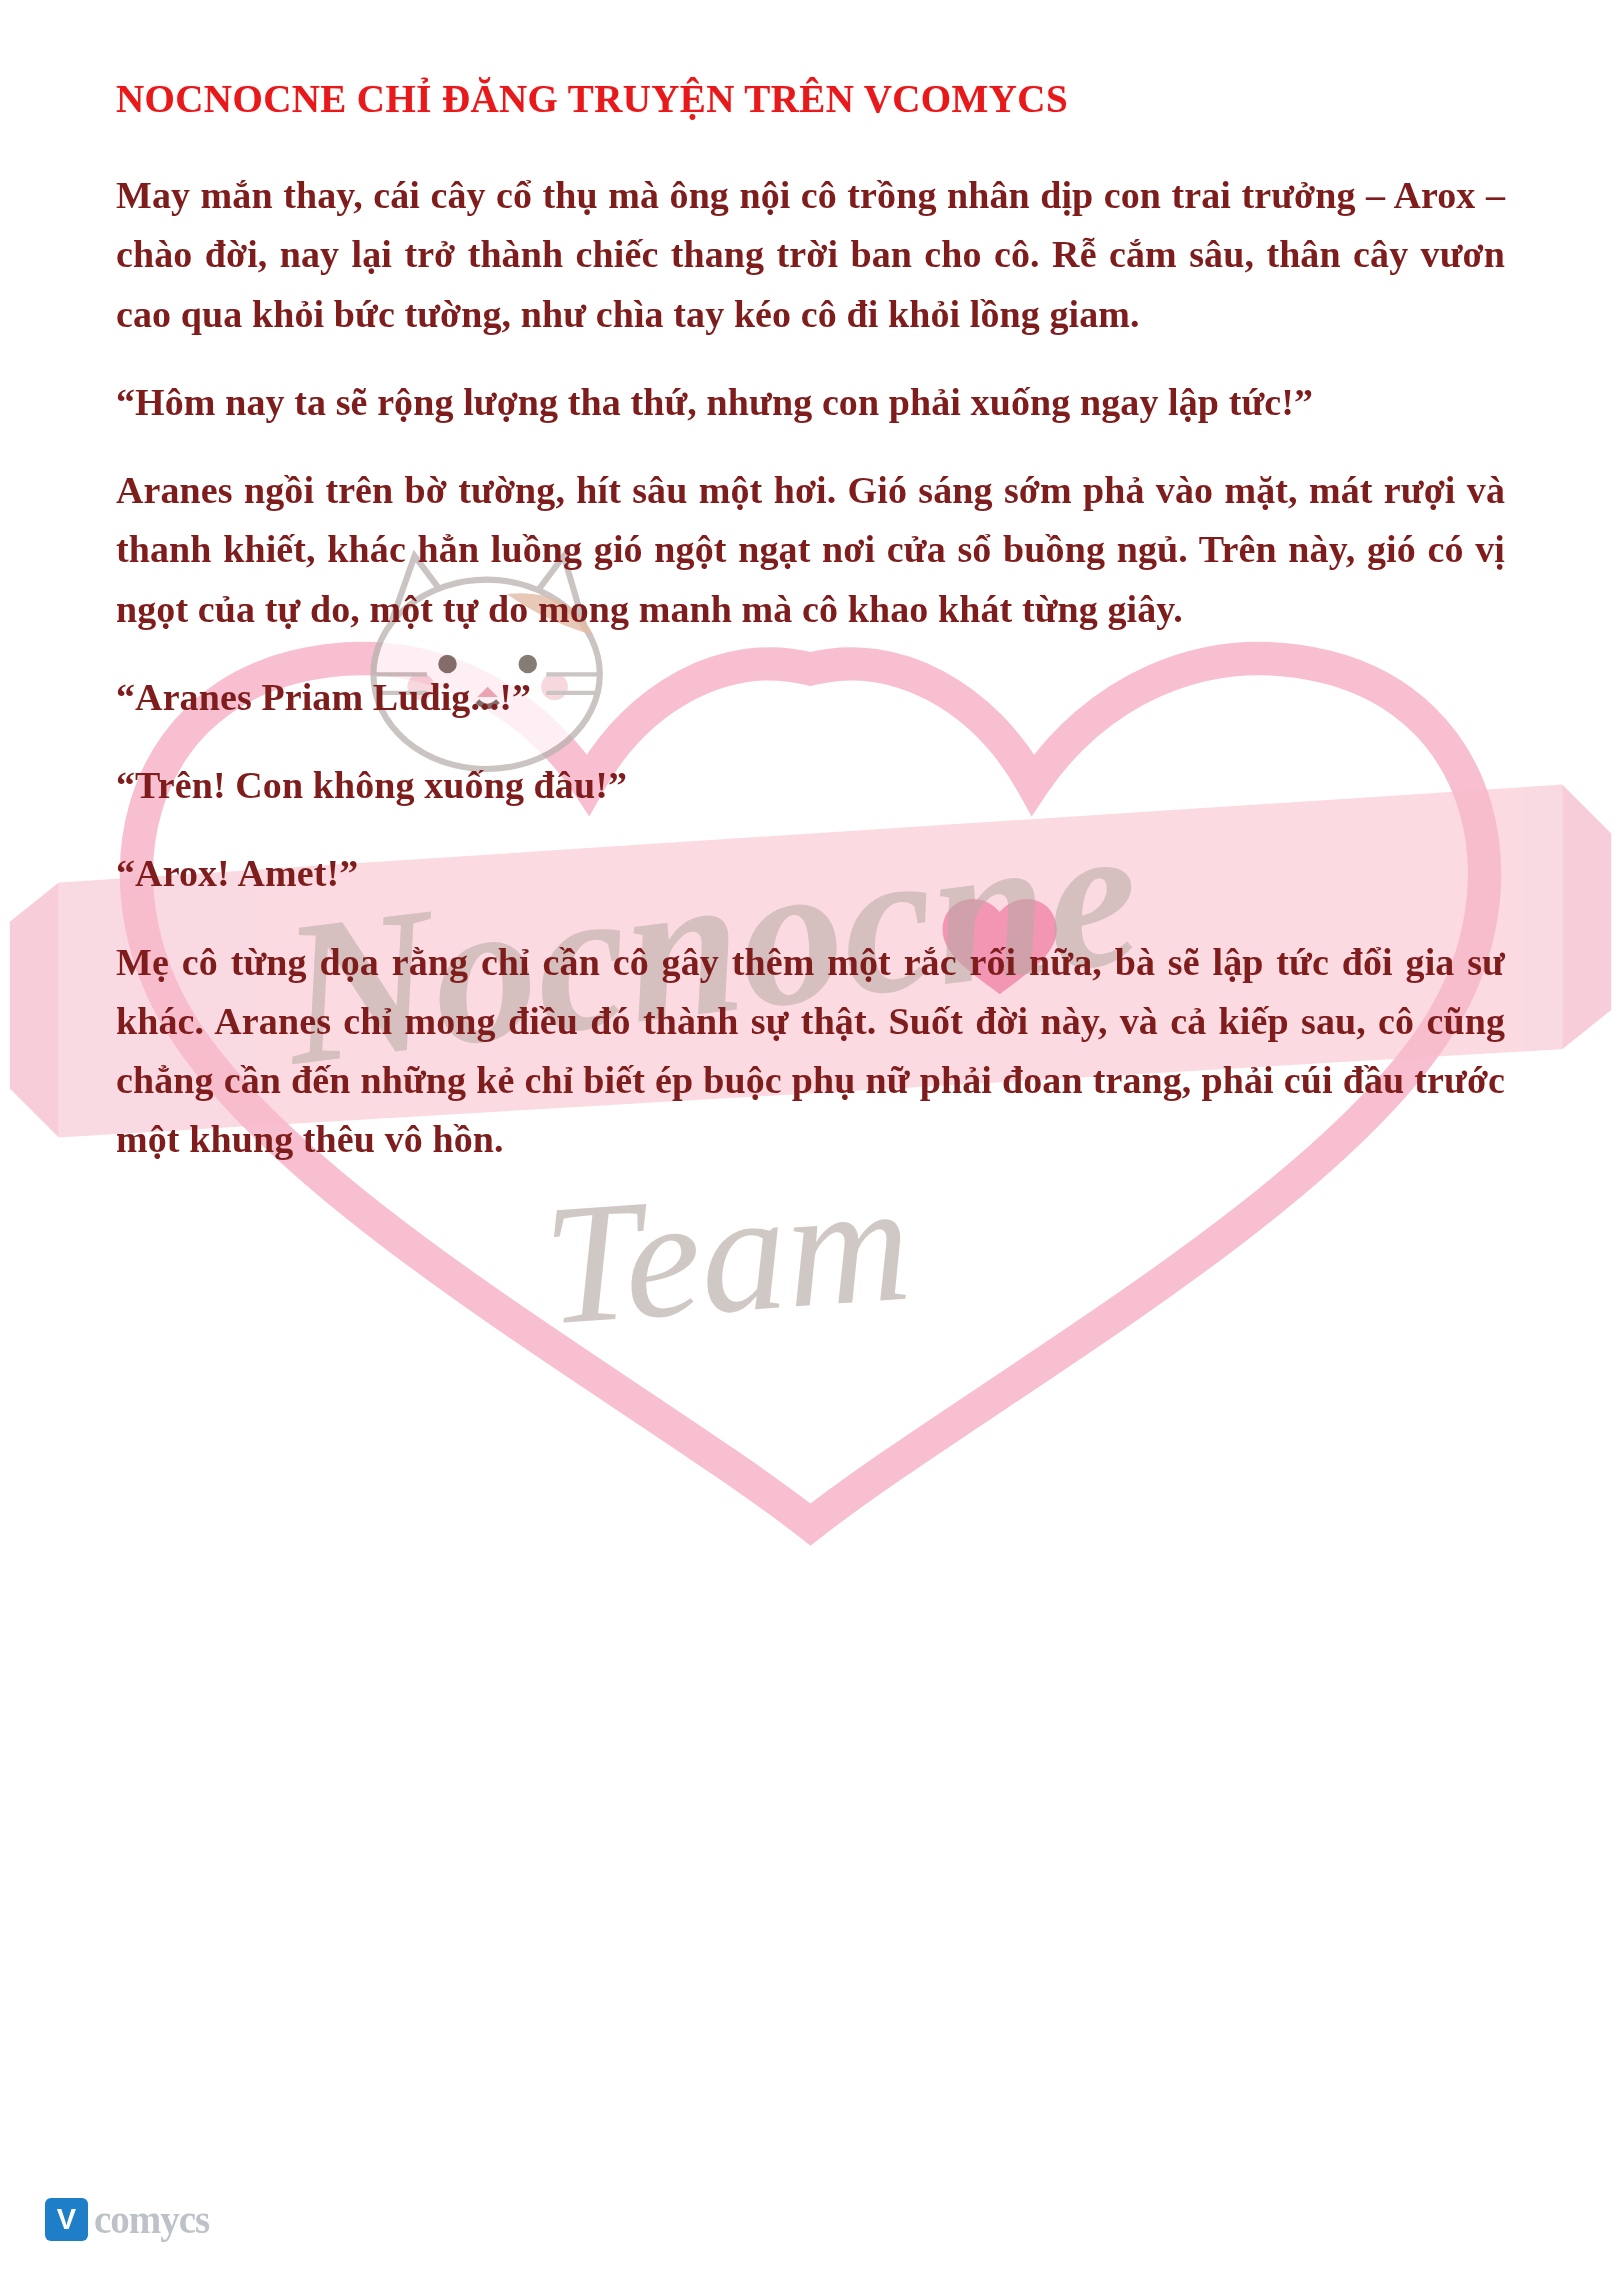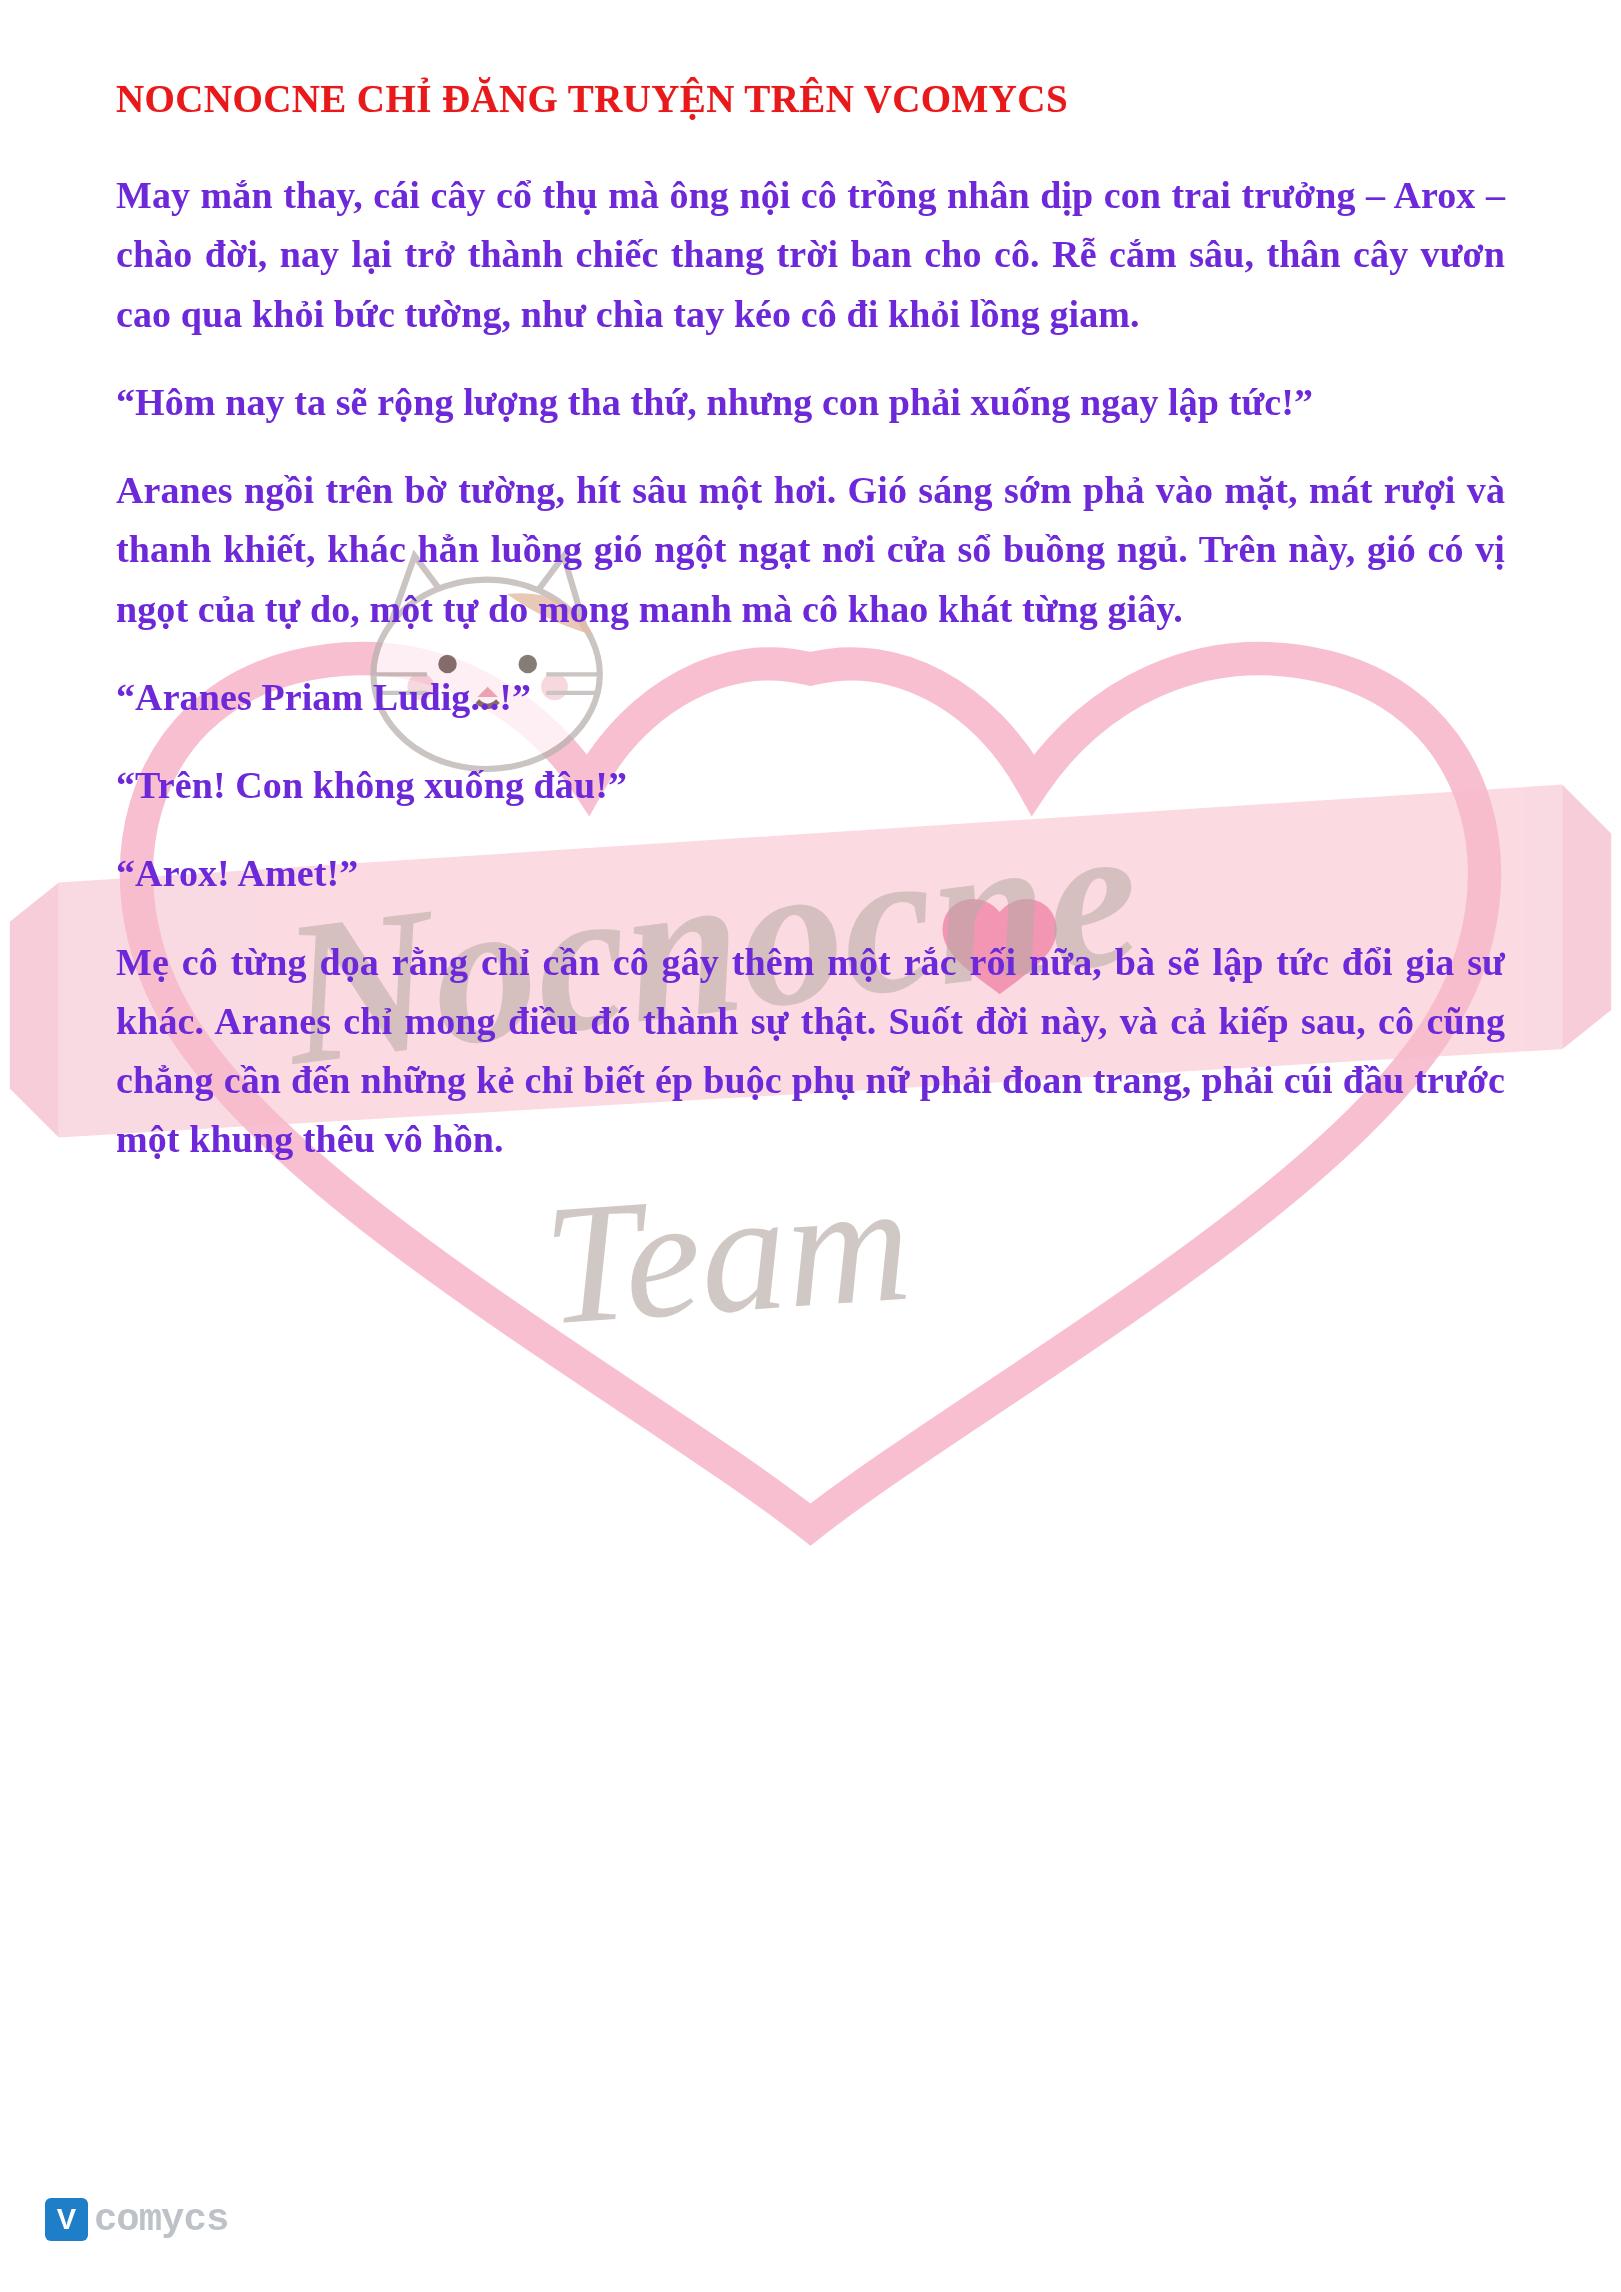"May mắn thay, cái cây" .para { color: #6d28d9 -> #7f1d1d }
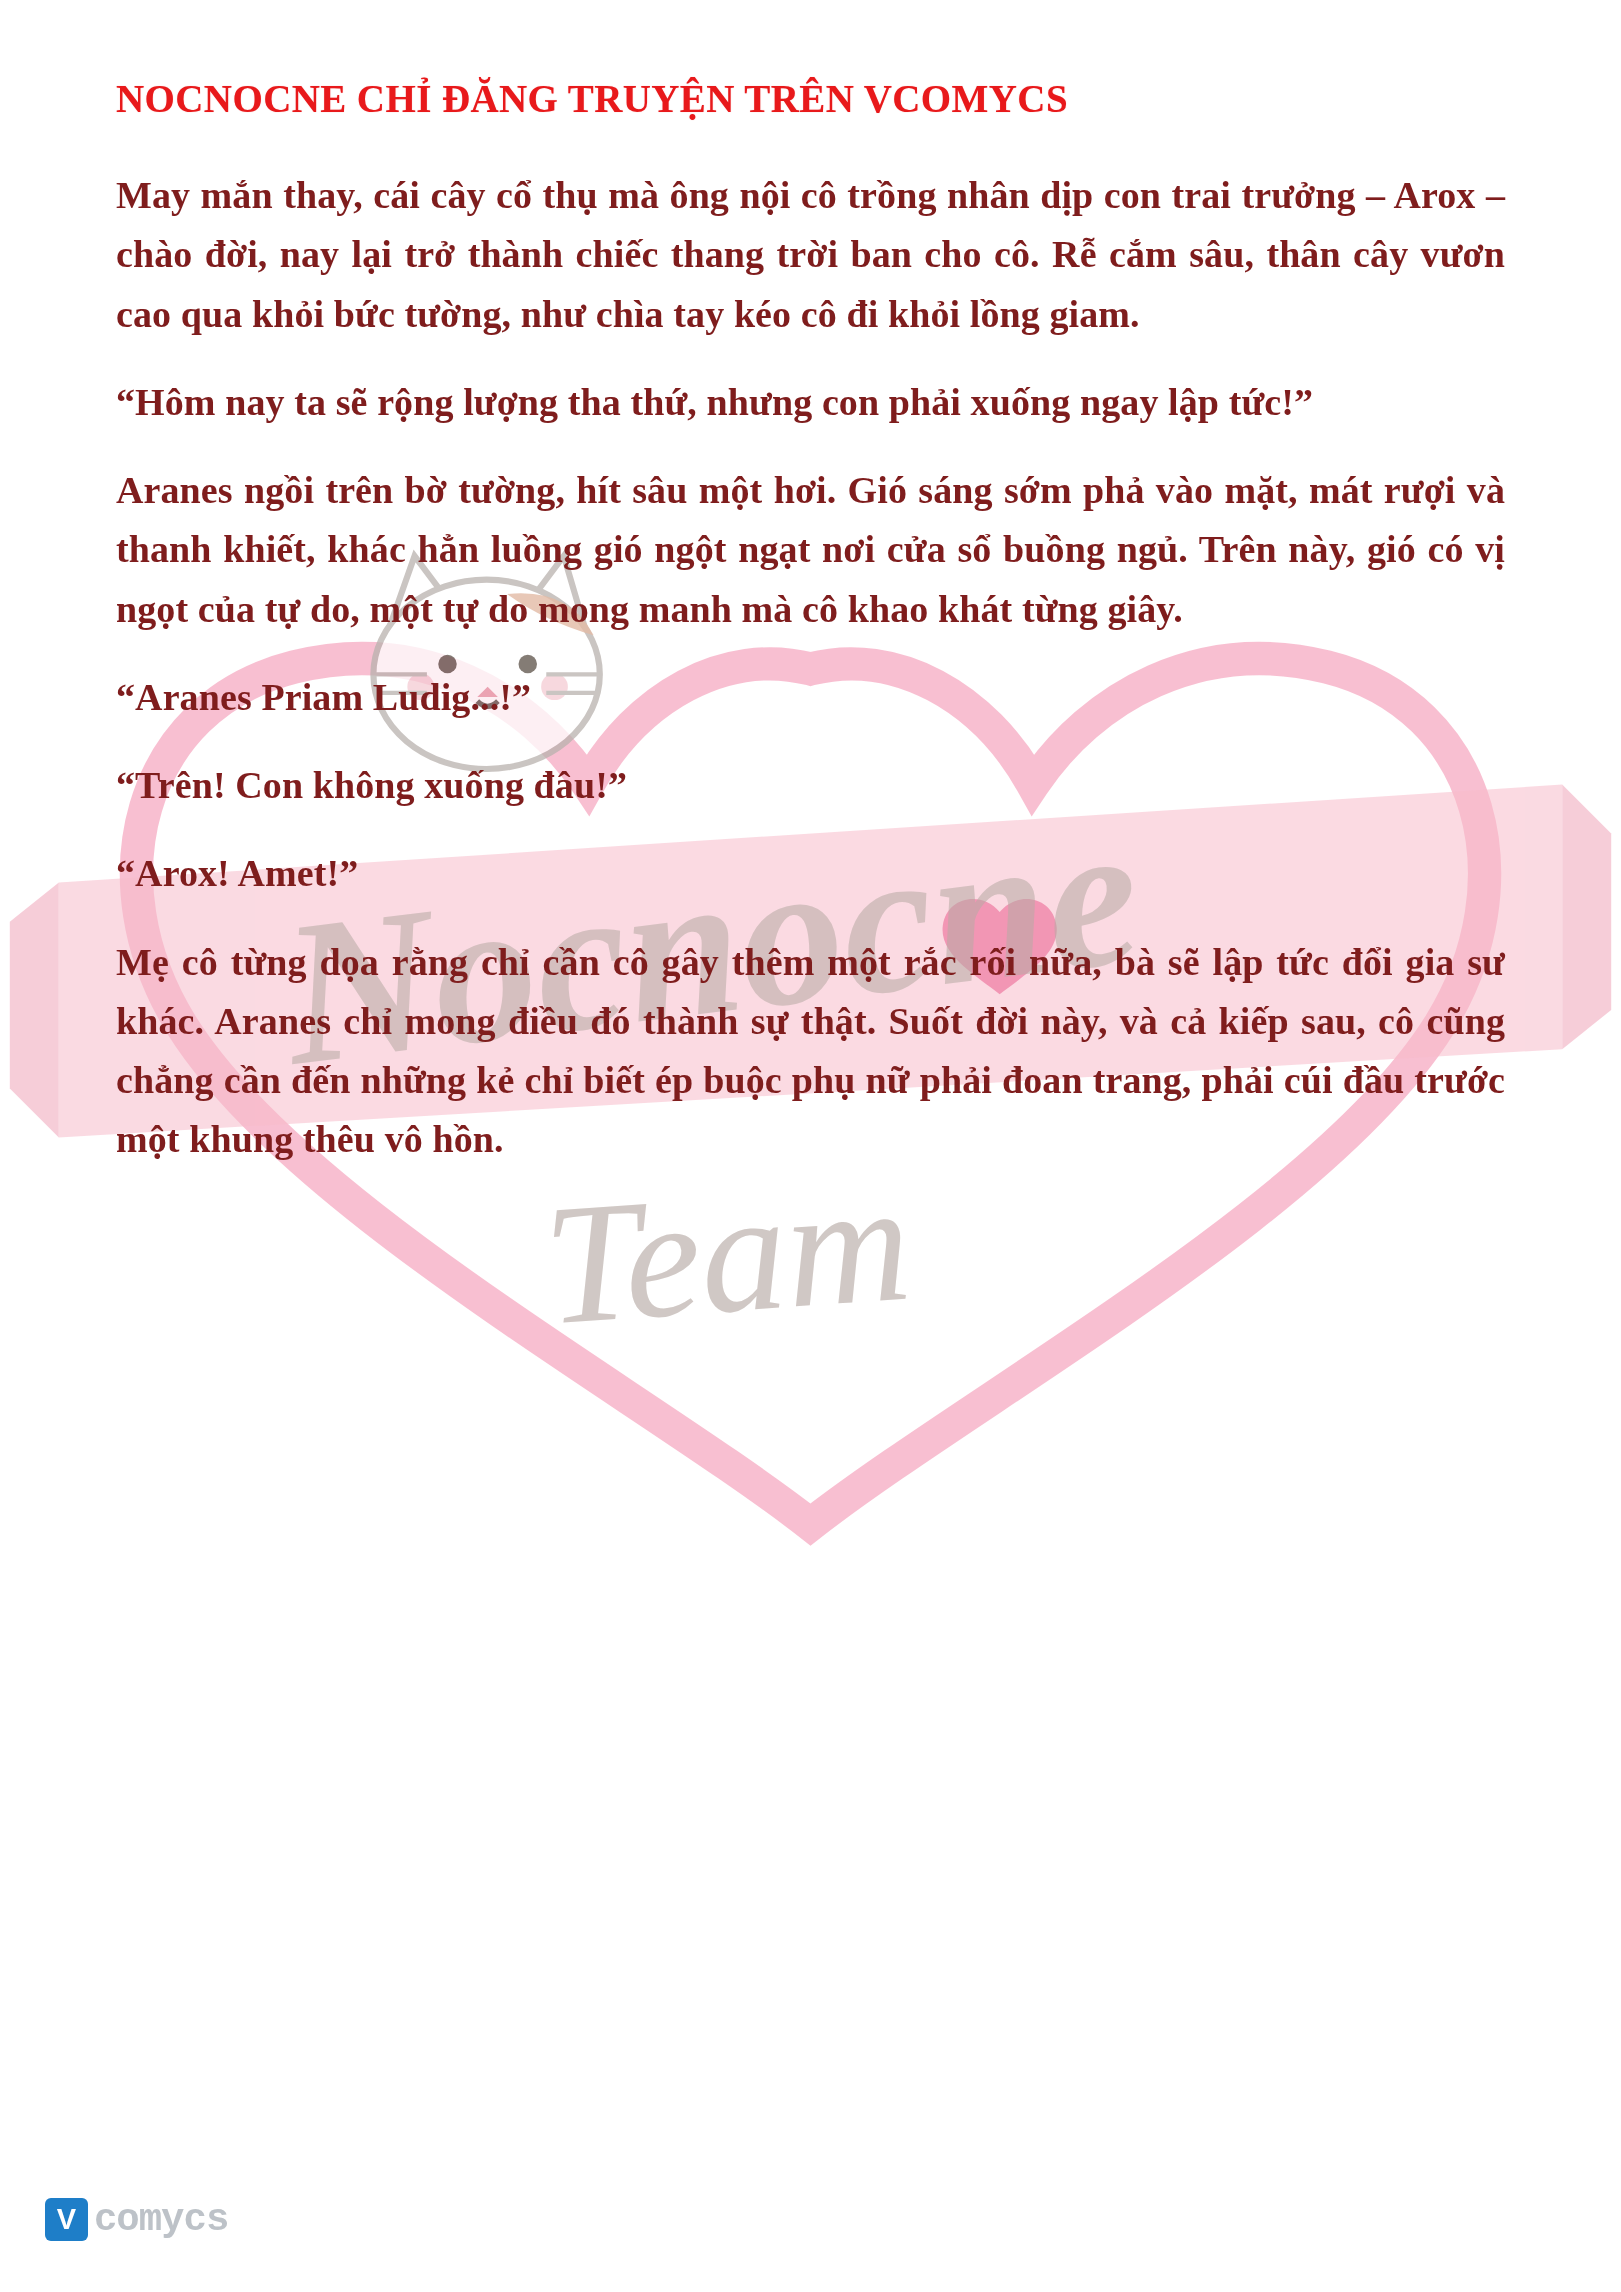"comycs" .logo-word { font-family: Liberation Mono, monospace -> Liberation Serif, serif }
